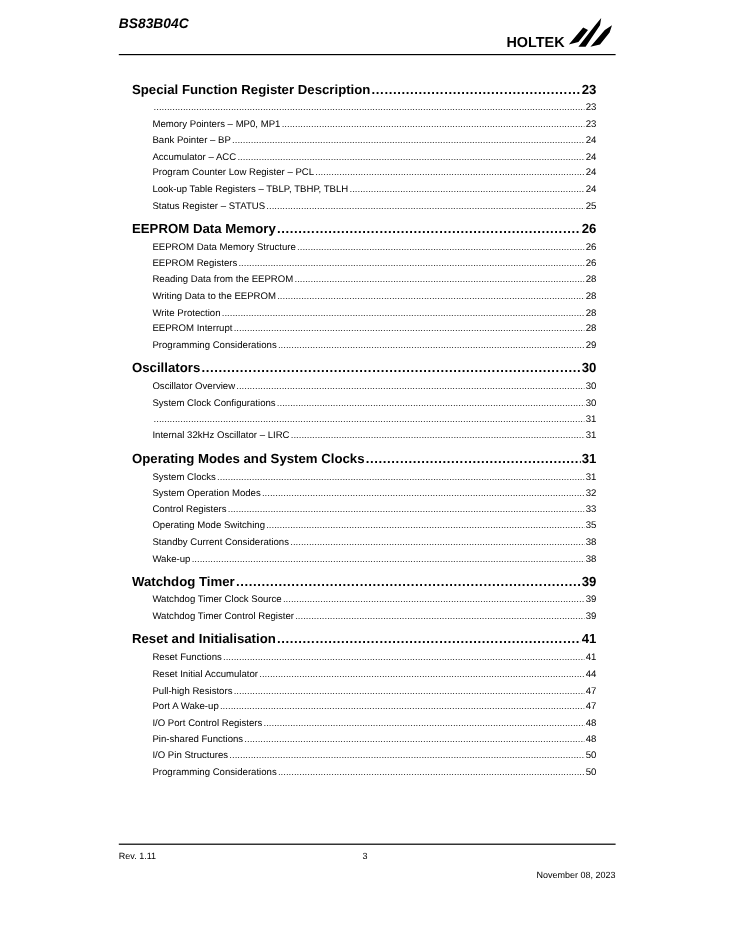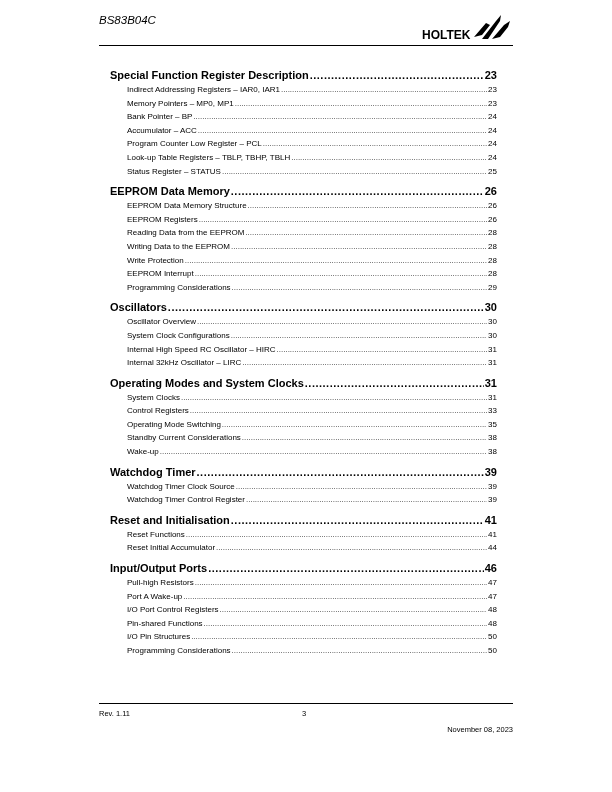"BS83B04C" .hdr-title { font-weight: normal -> bold }
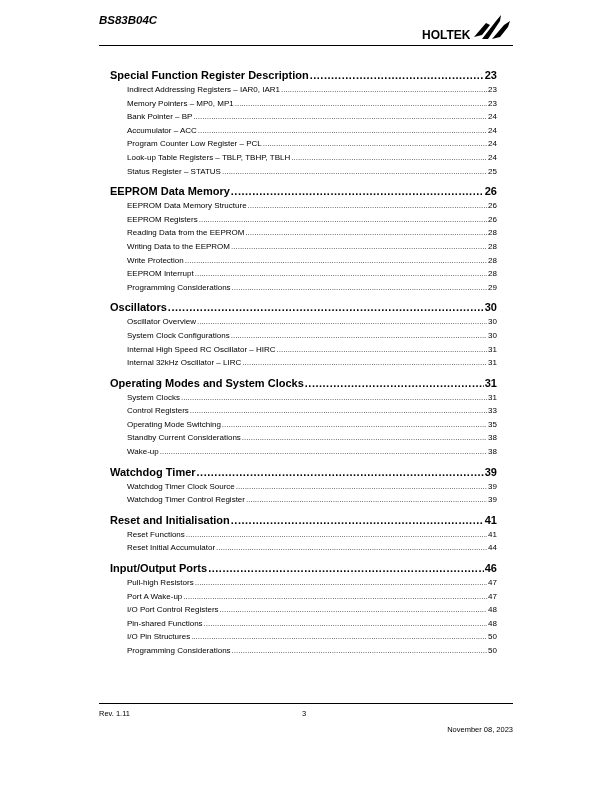"Indirect Addressing Registers – IAR0," span.lbl { html: <span>Indirect Addressing Registers – IAR0, IAR1</span> -> none }
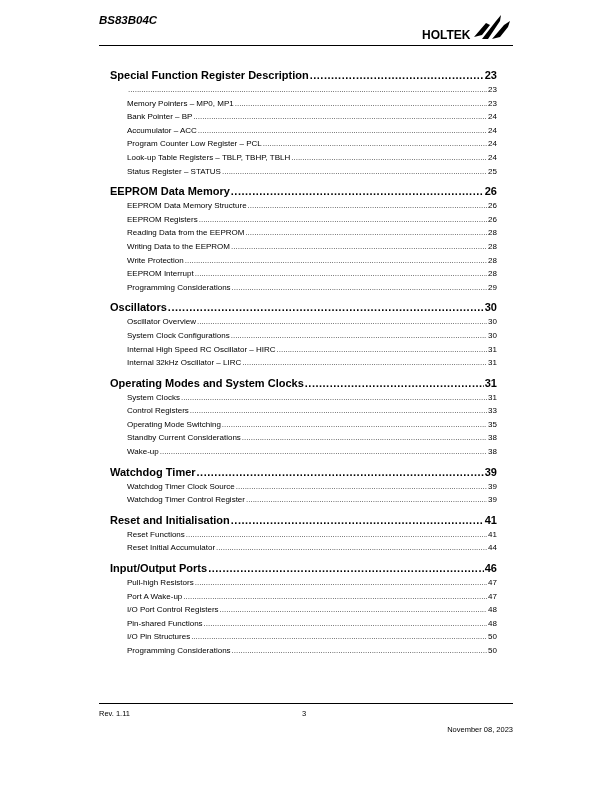"Internal High Speed RC Oscillator" span.lbl { html: <span>Internal High Speed RC Oscillator – HIRC</span> -> none }
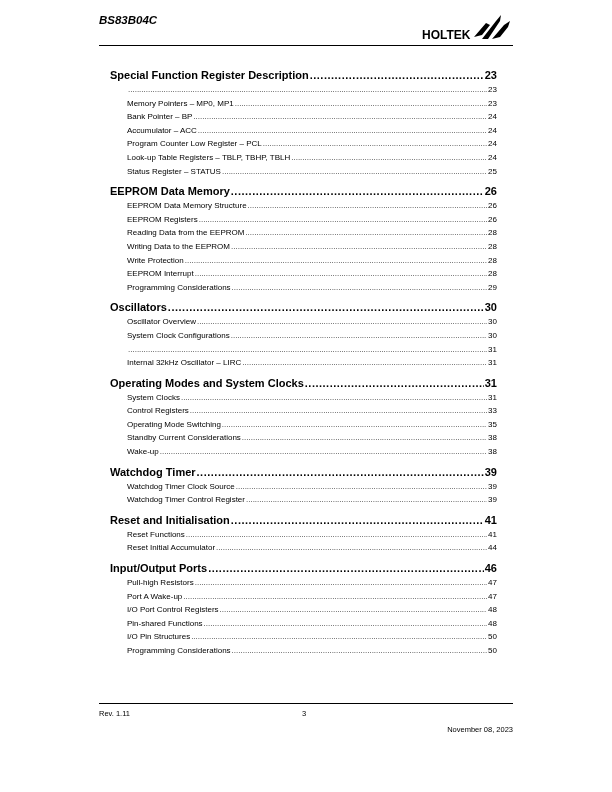"System Operation Modes" div.sub { html: none -> <div> <span>System Operation Modes</span> <span></span> <span>32</span> </div> }
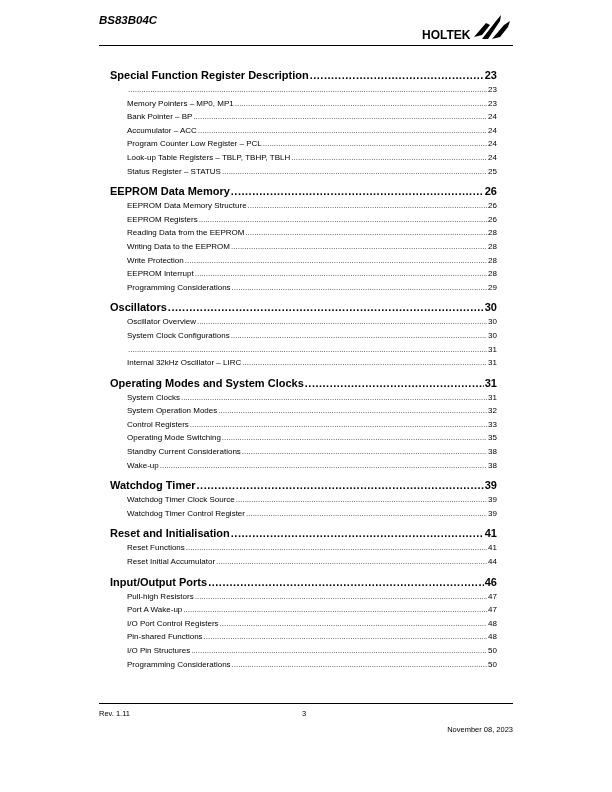"Input/Output Ports" div.sec { html: <div> <span>Input/Output Ports</span> <span></span> <span>46</span> </div> -> none }
